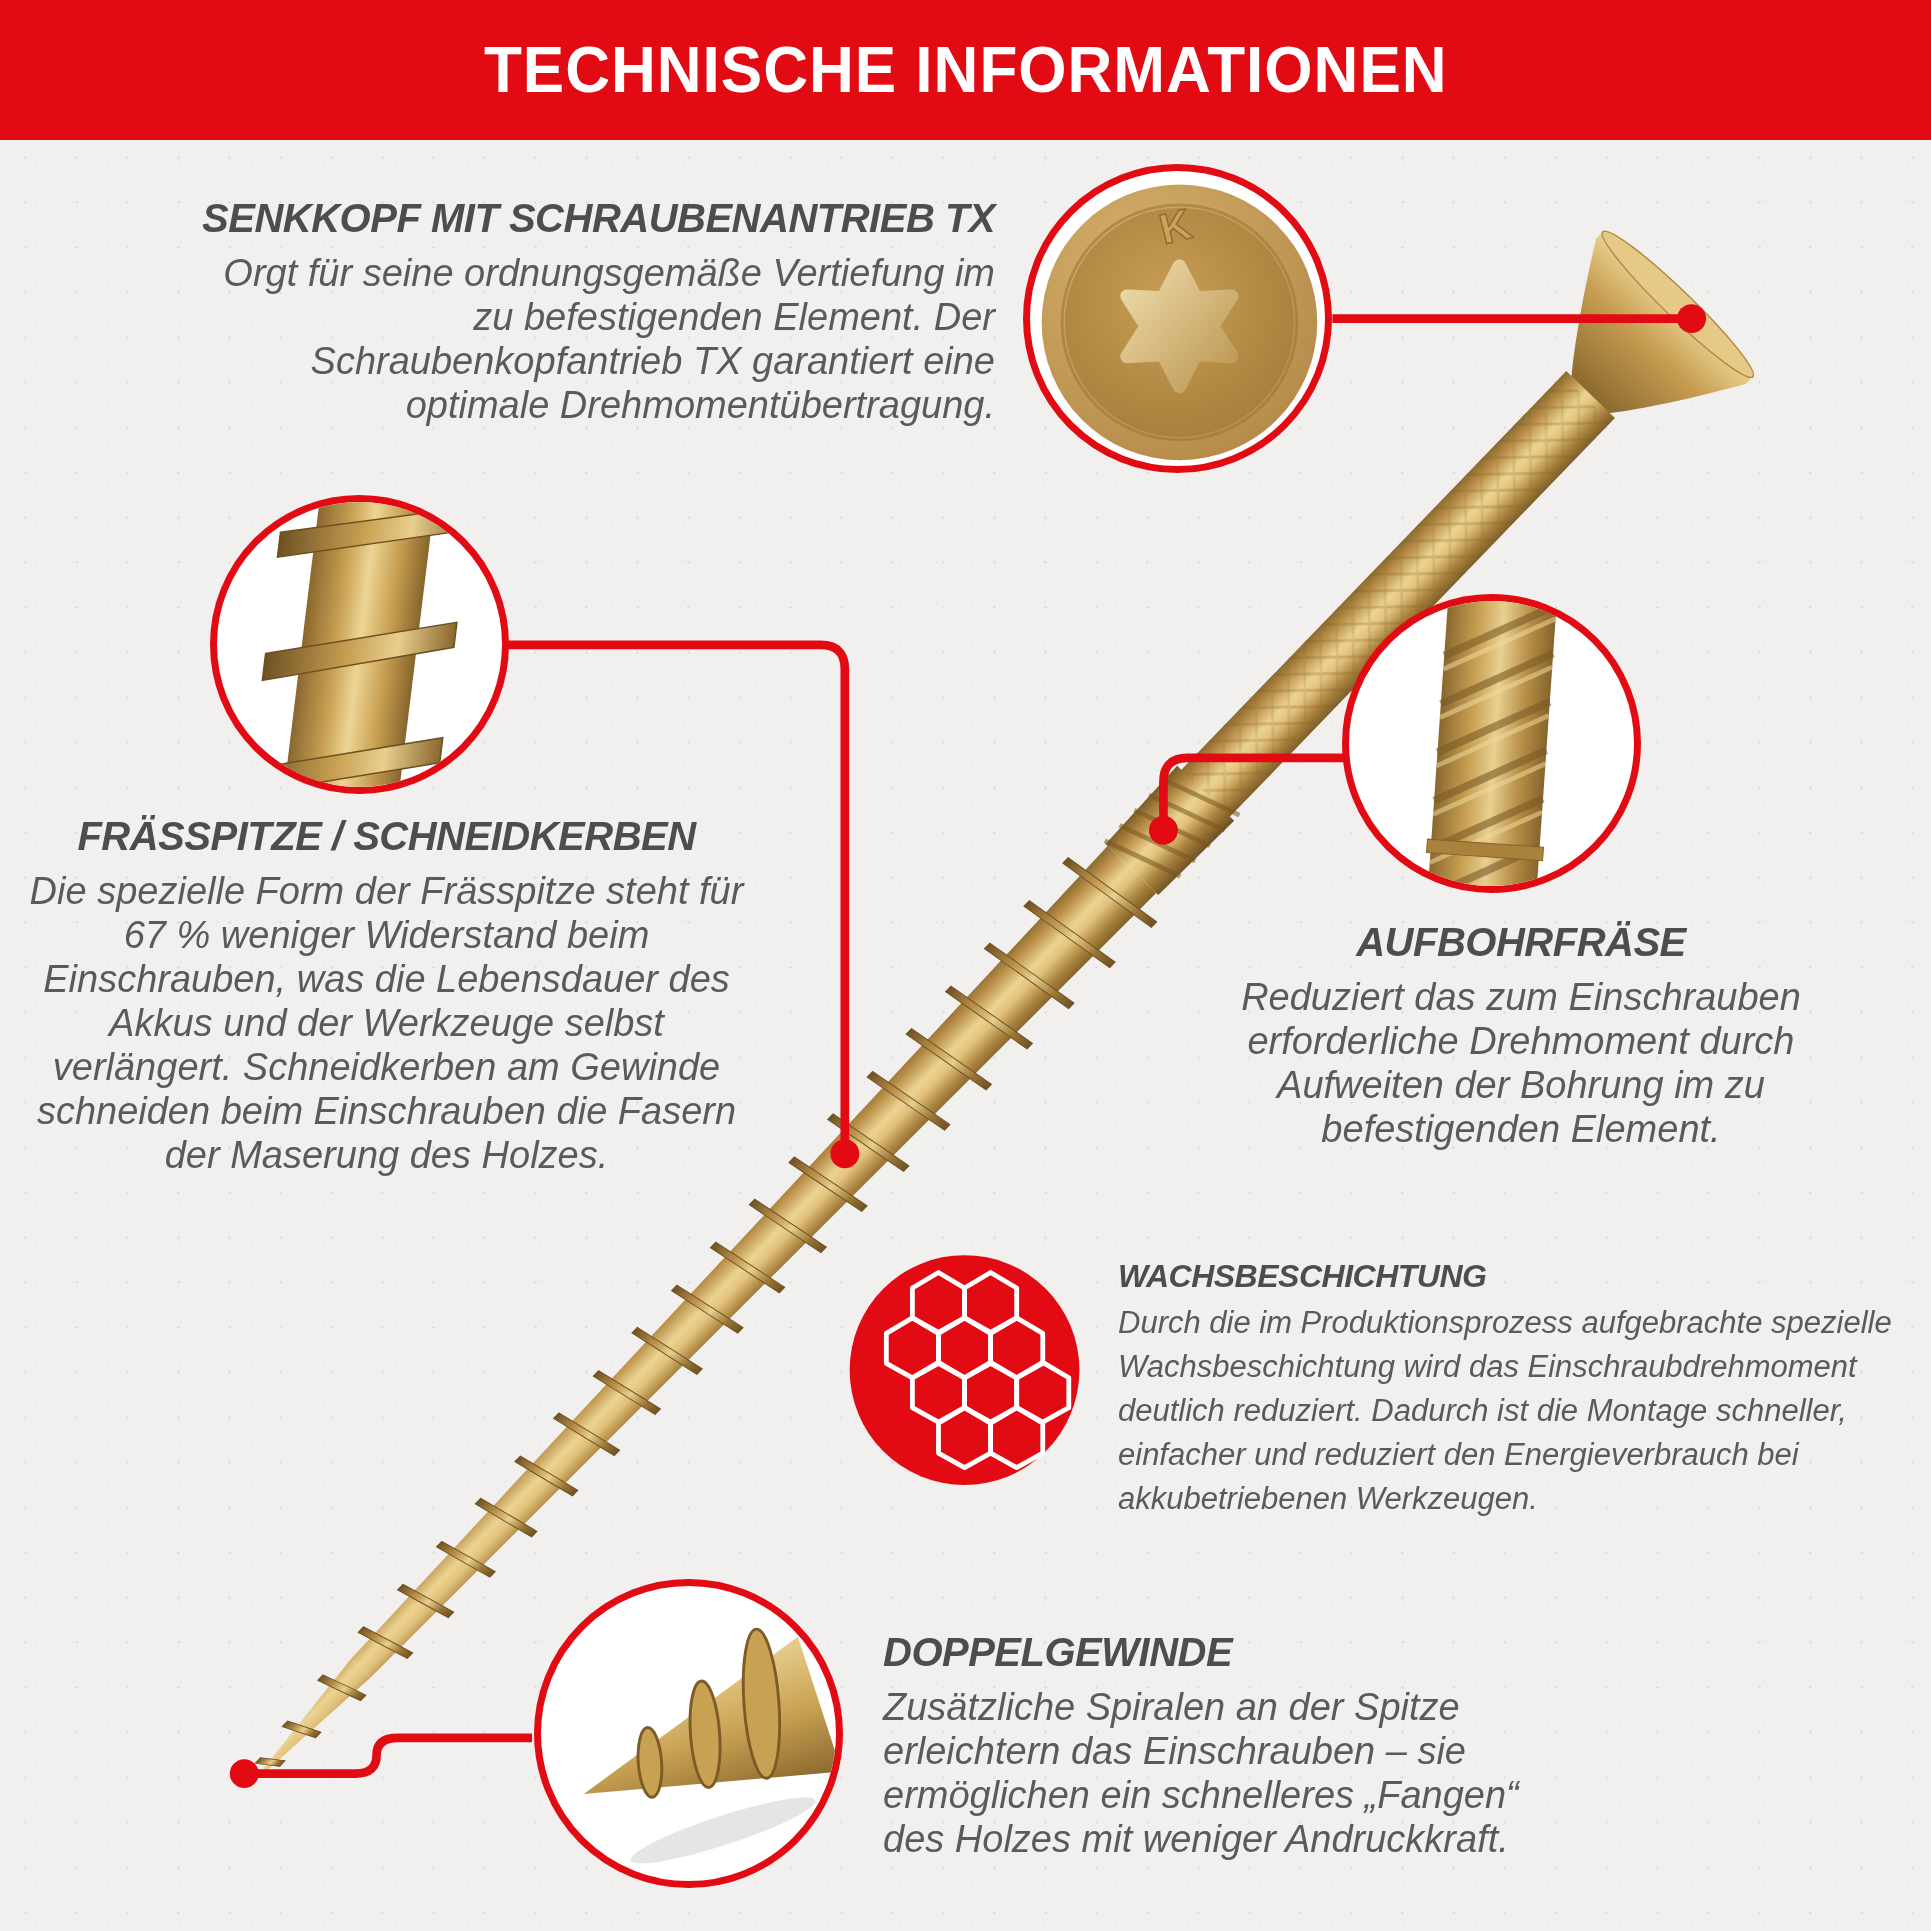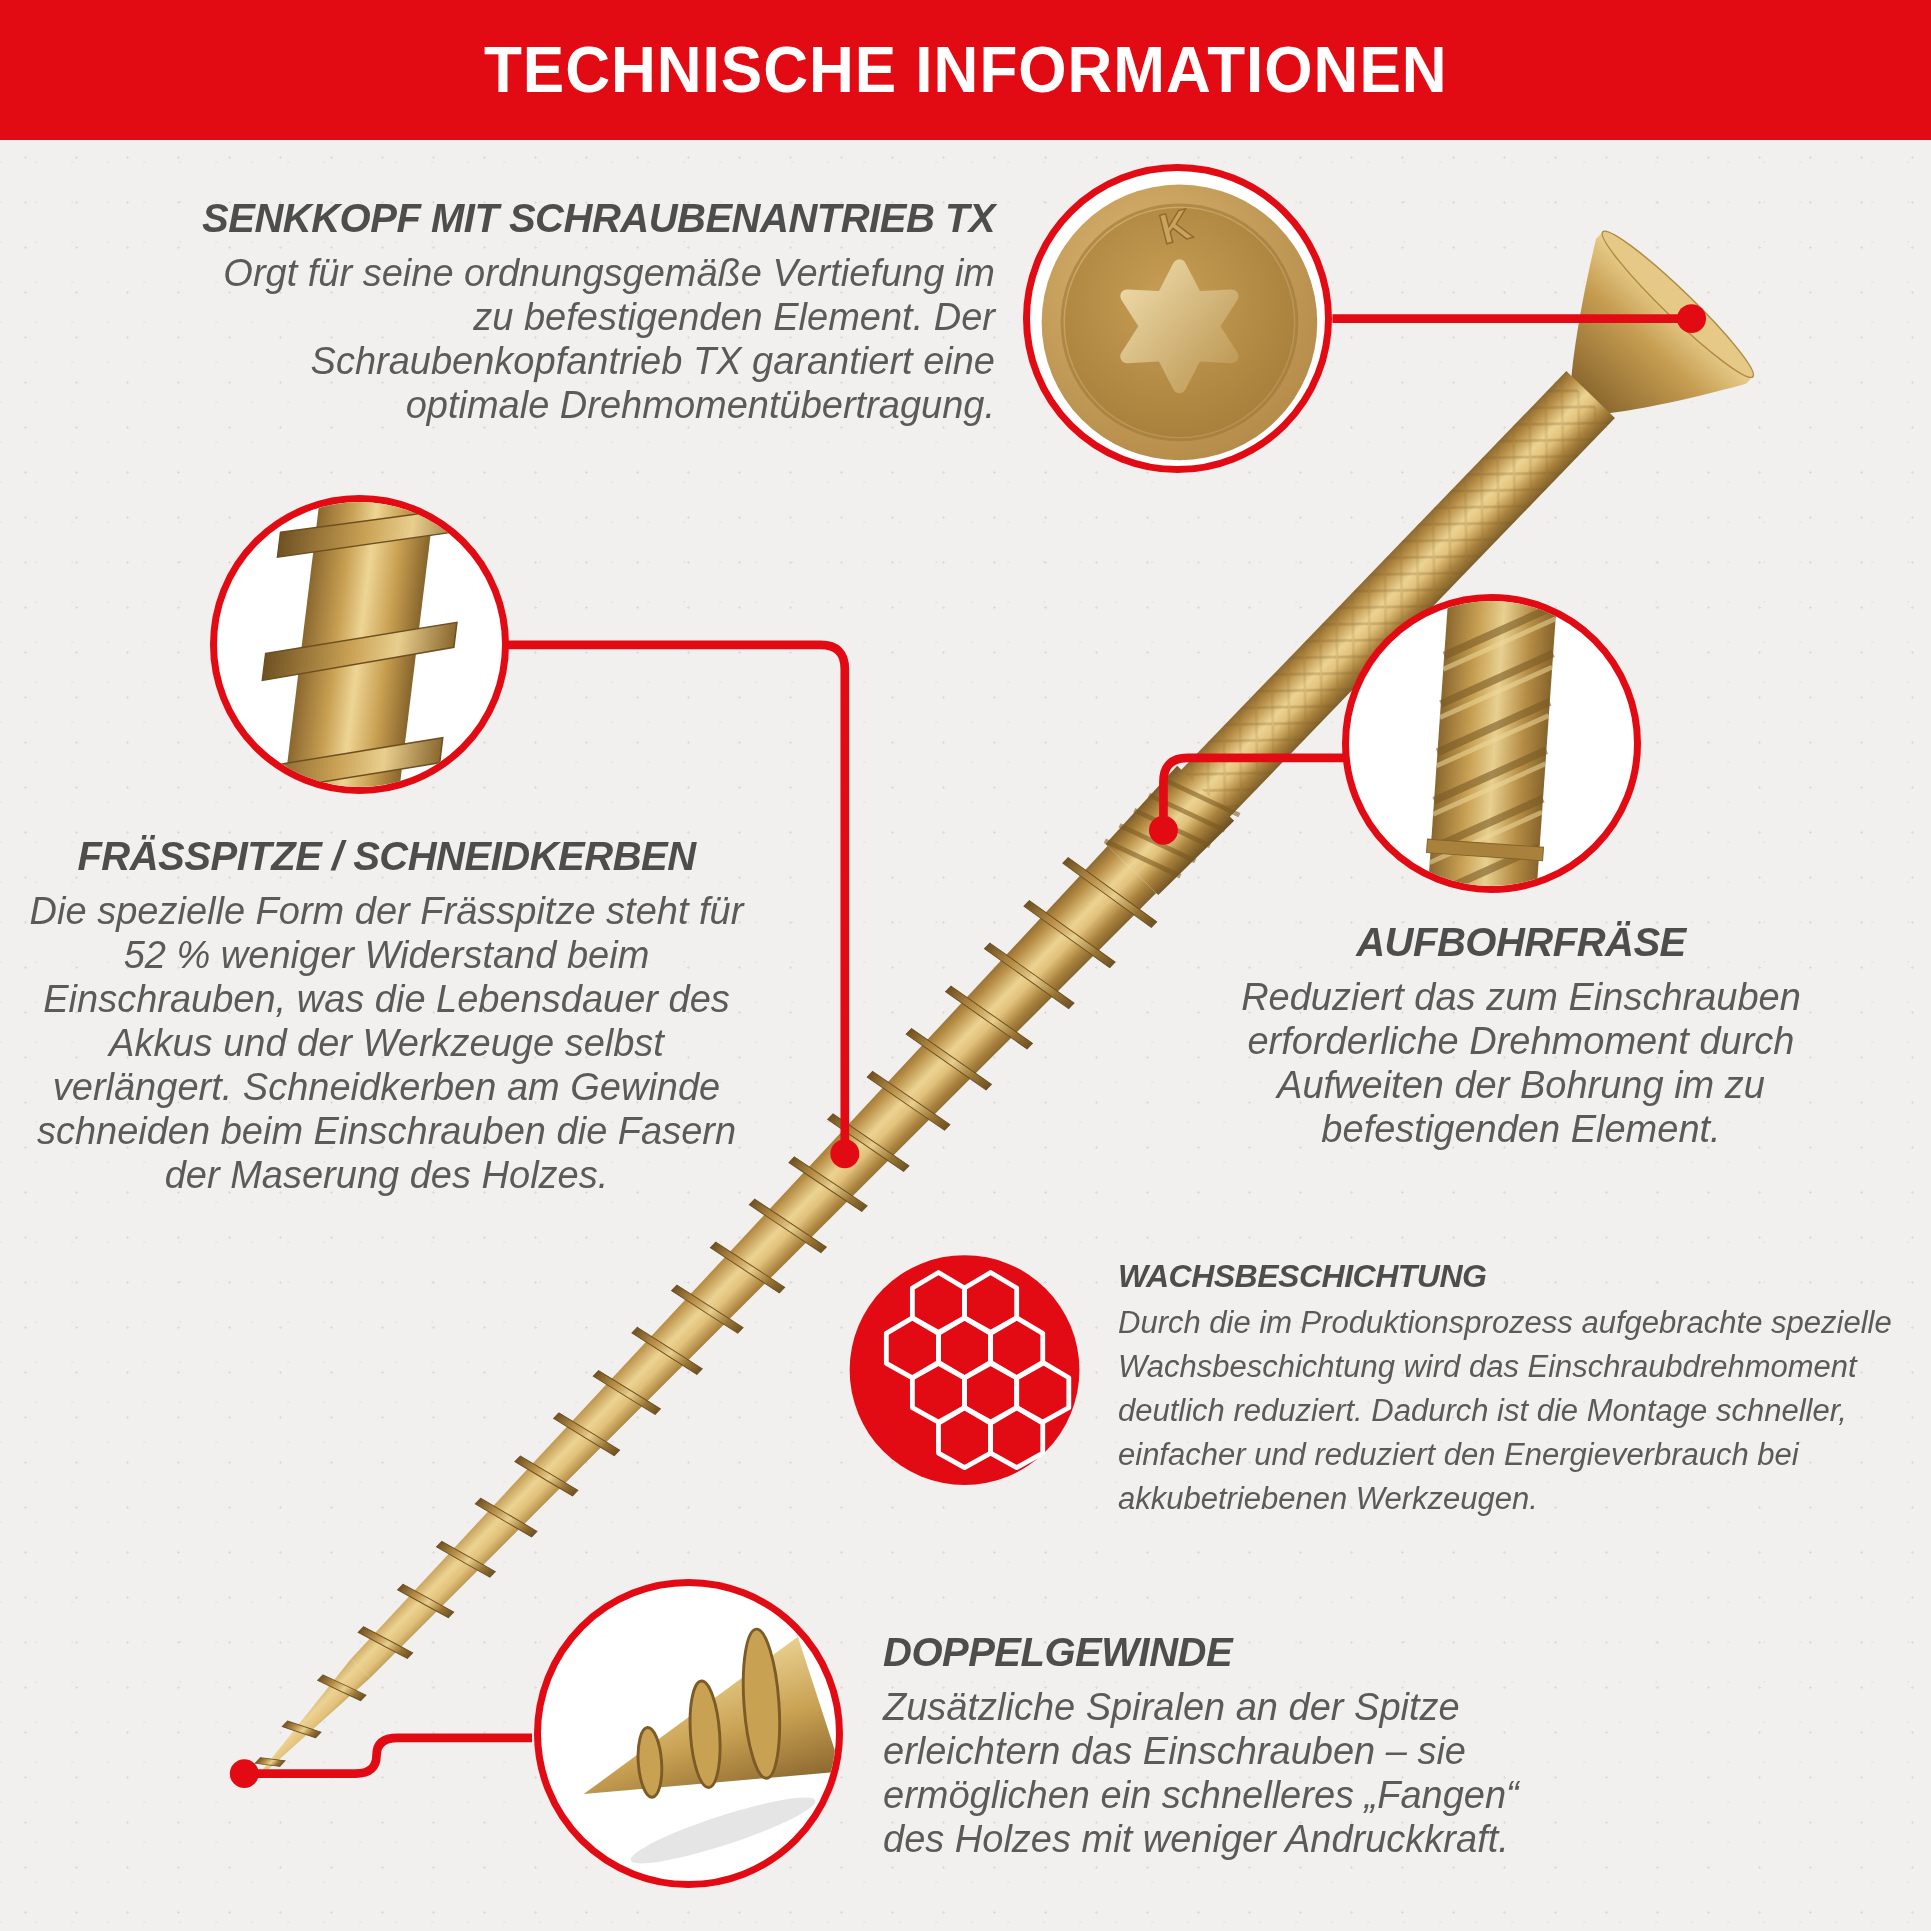"FRÄSSPITZE / SCHNEIDKERBEN" section.tb { top: 834px -> 814px }
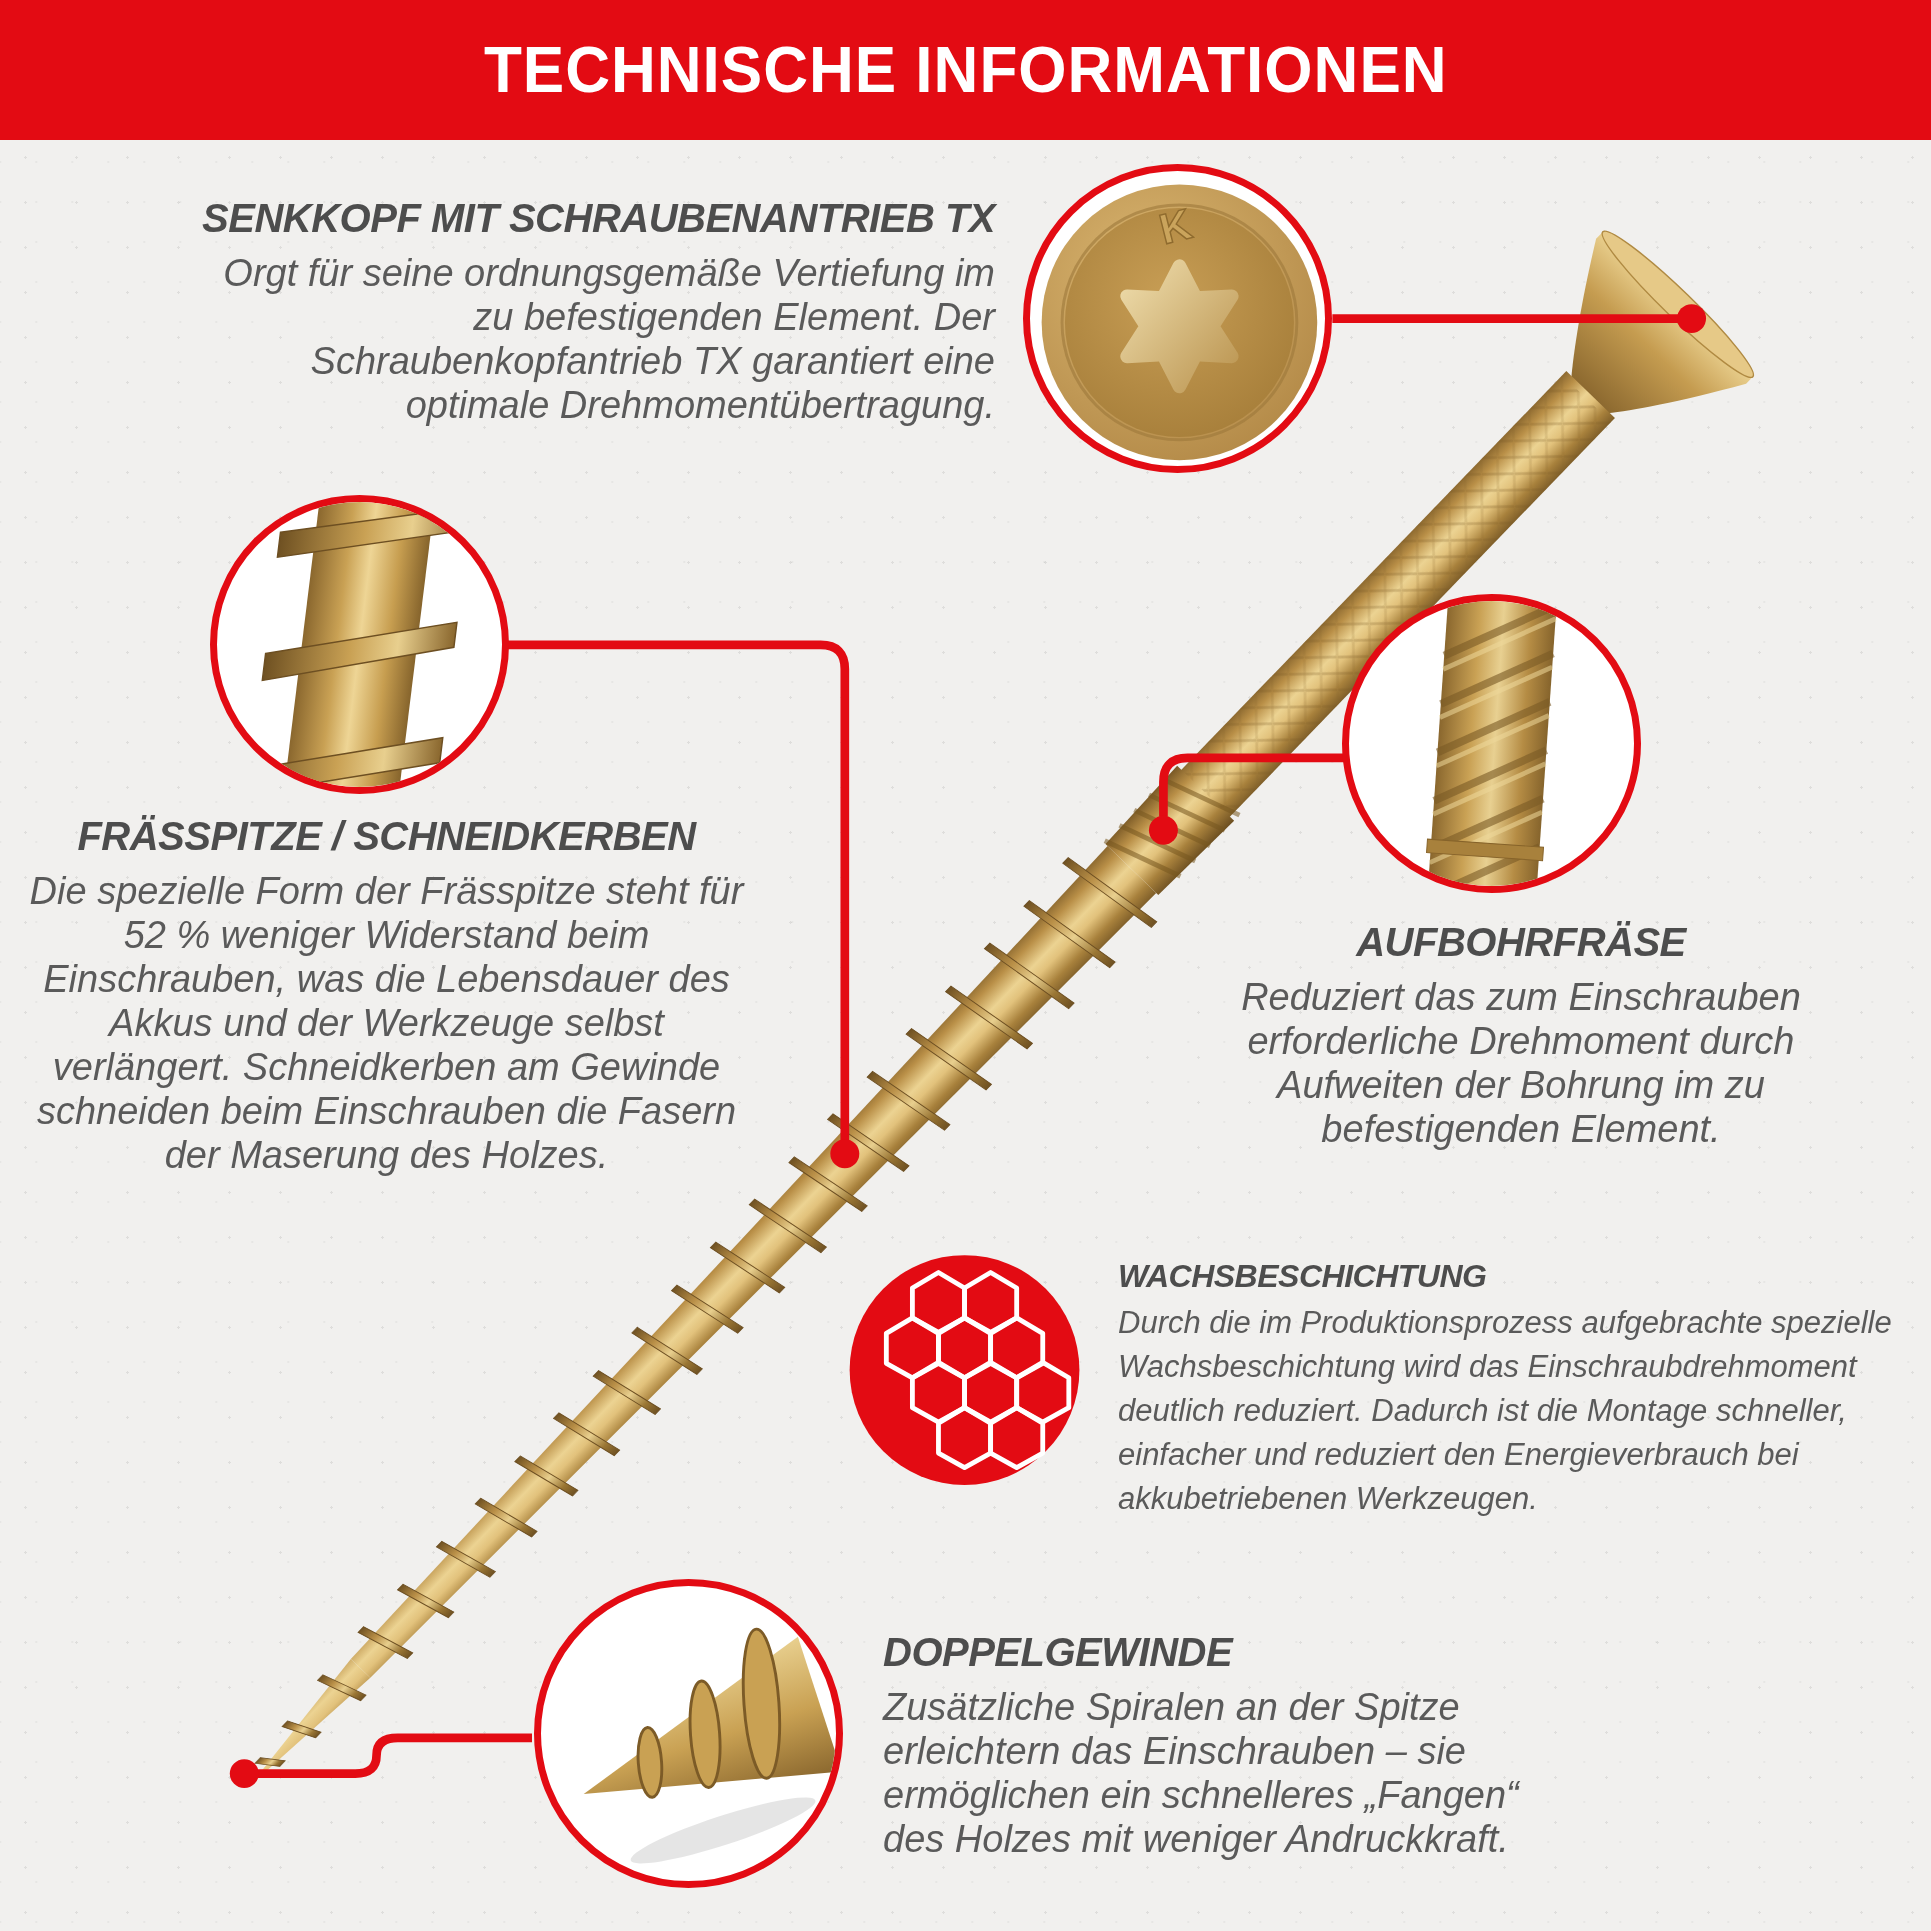"Die spezielle Form der Frässpitze" p { text: 52 -> 67 }
